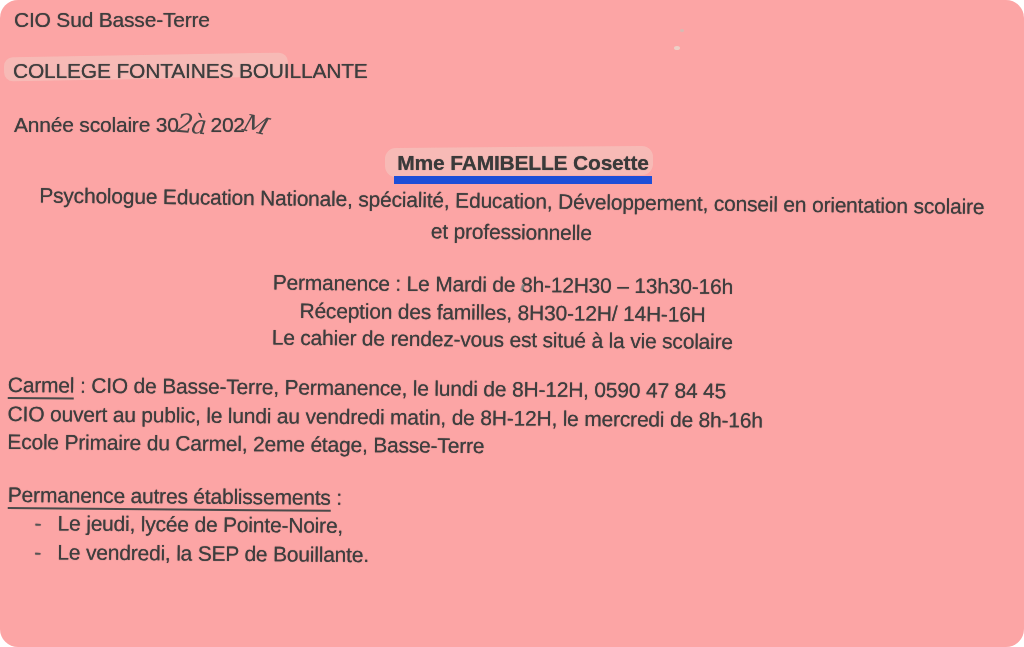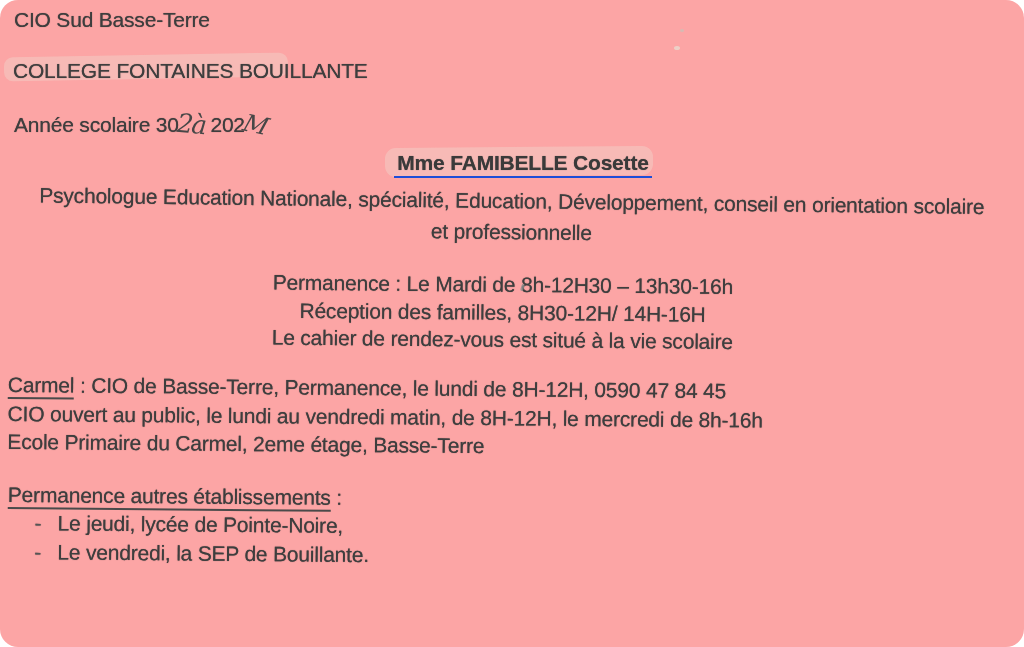"Mme FAMIBELLE Cosette" .title-text { border-bottom: 2px solid #1d4ed8 -> 8px solid #1d4ed8 }
